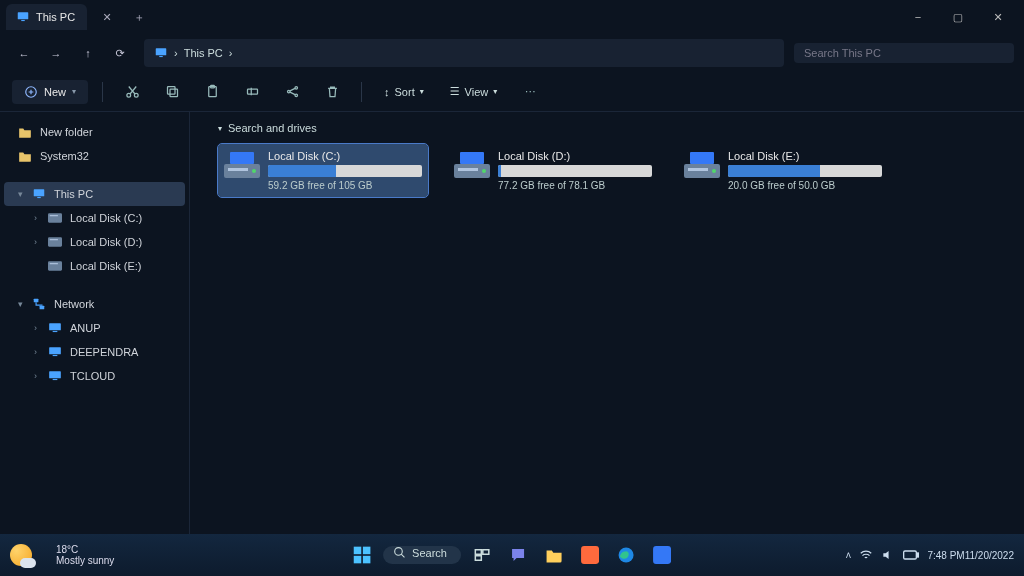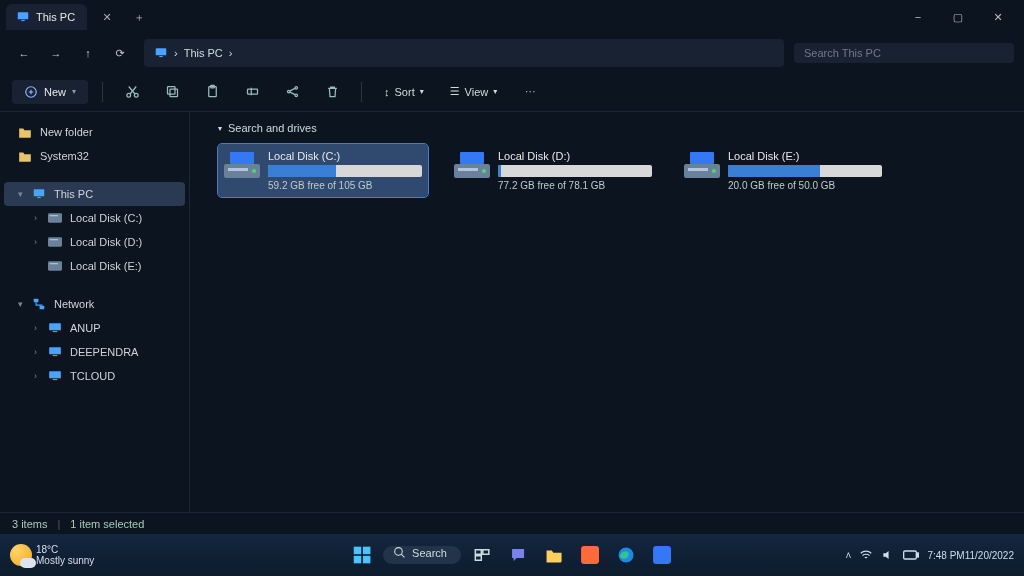"3 items" div.status { html: <div> <span>3 items</span> <span>|</span> <span>1 item selected</span> </div> -> none }
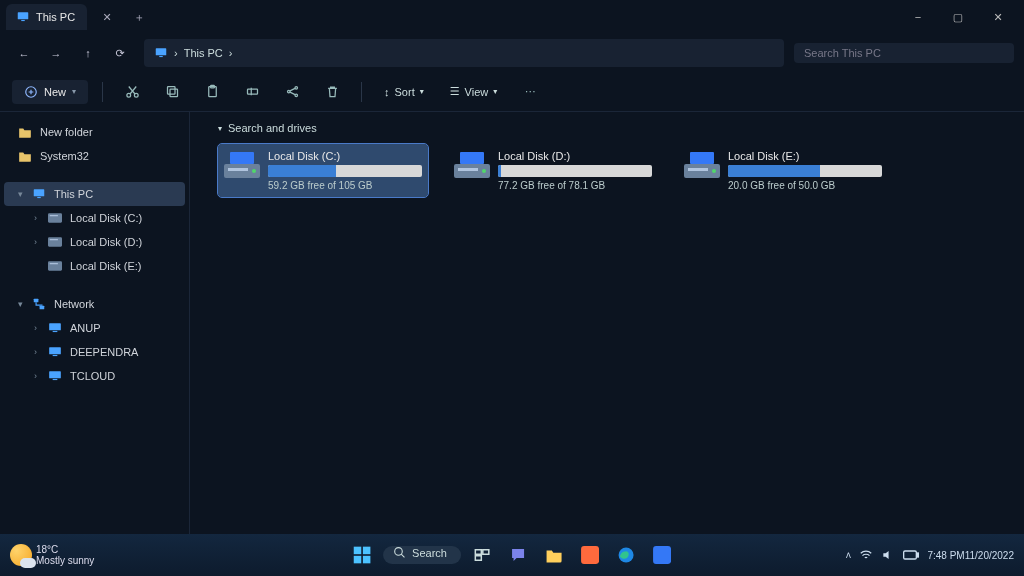"18°C" .weather { gap: 4px -> 24px }
